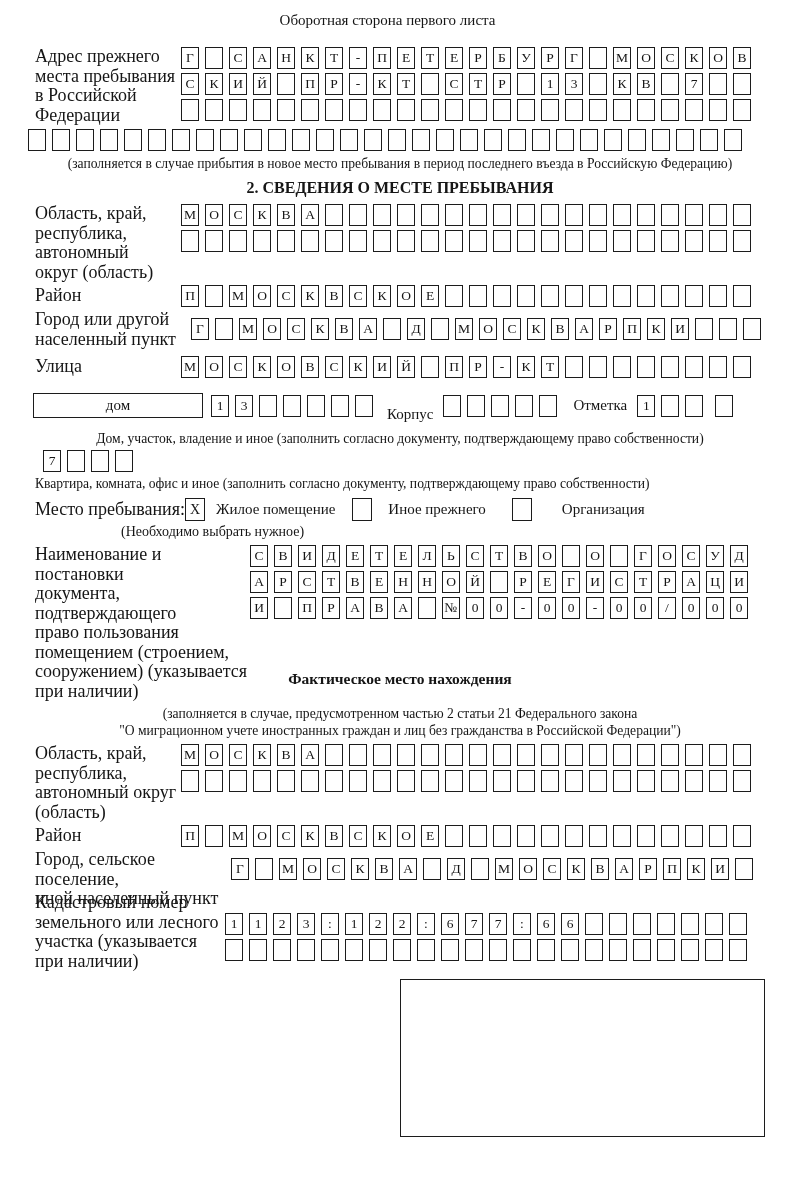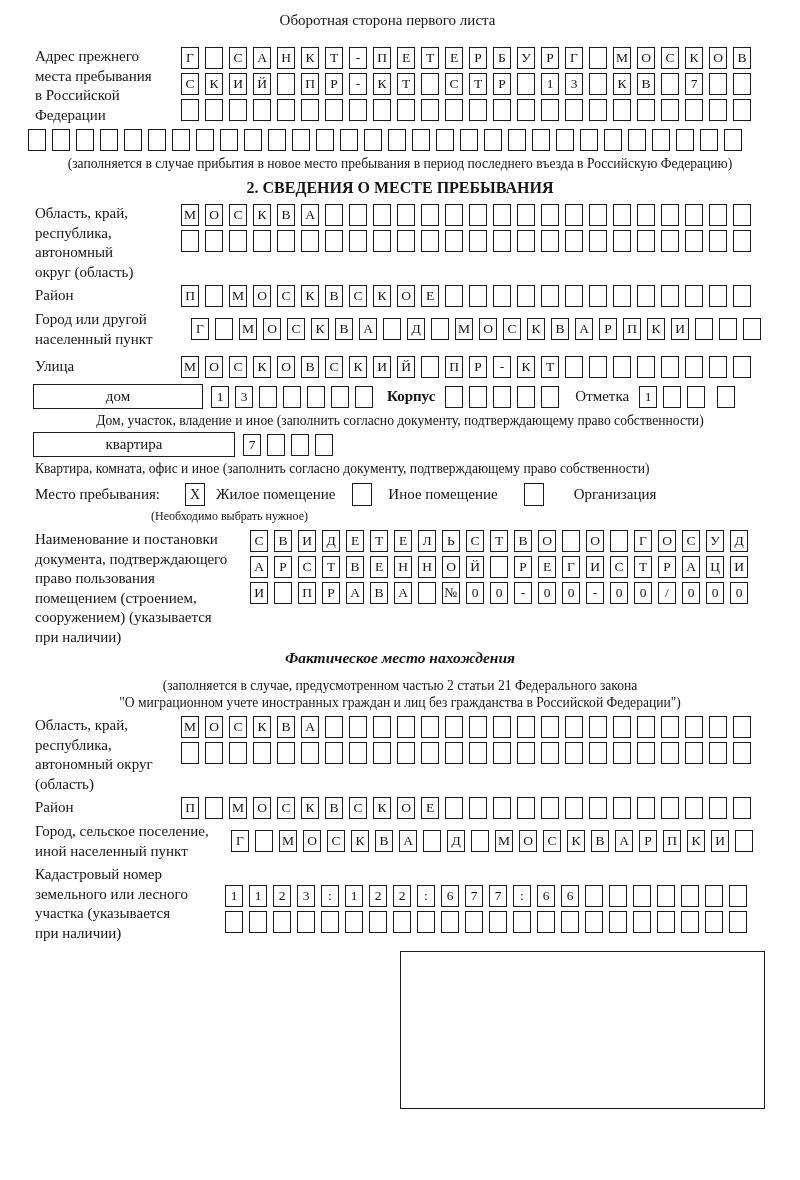"Адрес прежнего" .lbl { font-size: 15px -> 18px }
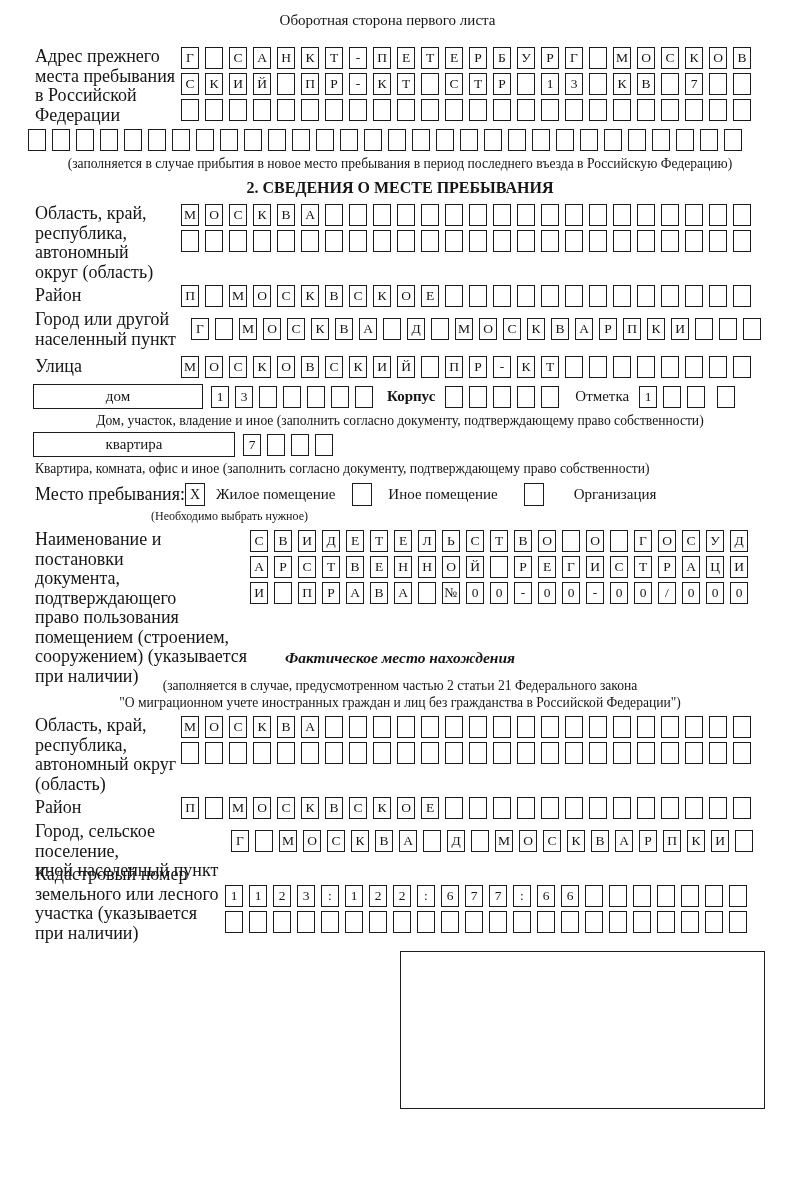"Корпус" div.inlbl { font-weight: bold -> none; margin: 0 10px 0 14px -> 18px 10px 0 14px }
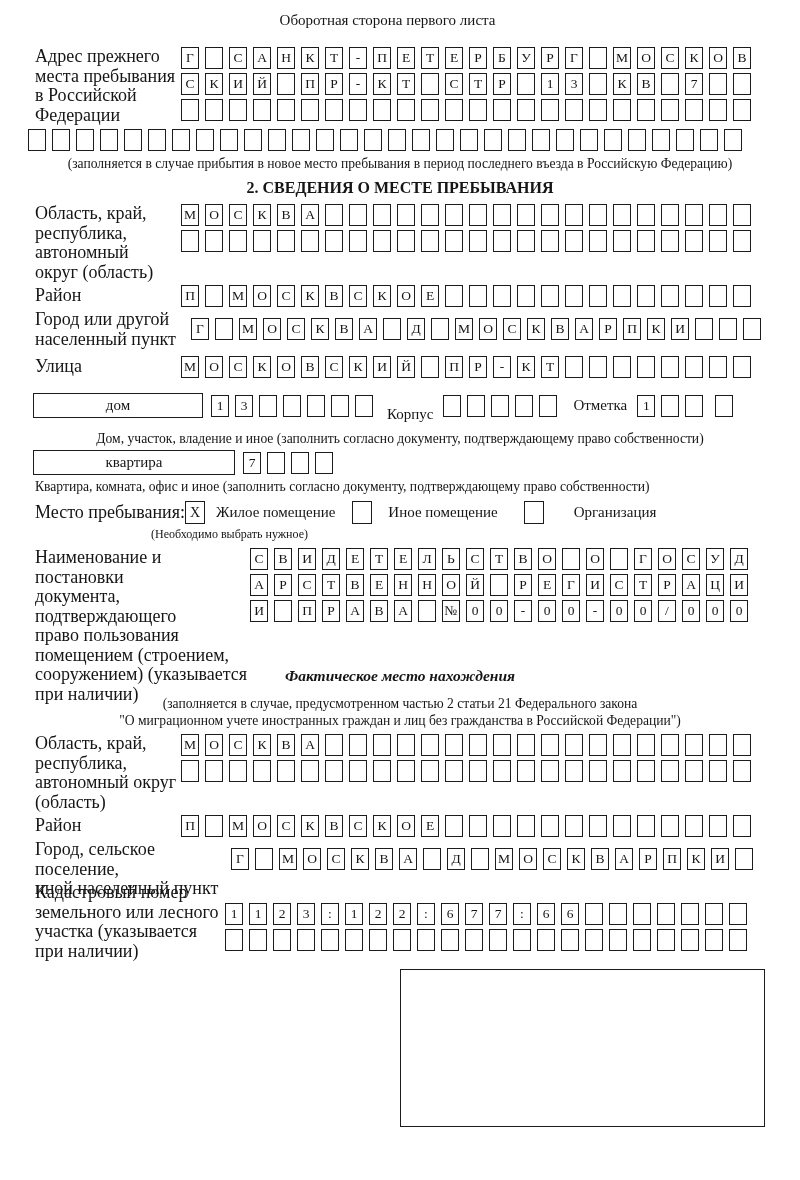"квартира" div.fieldbox { html: <div>квартира</div> -> none }
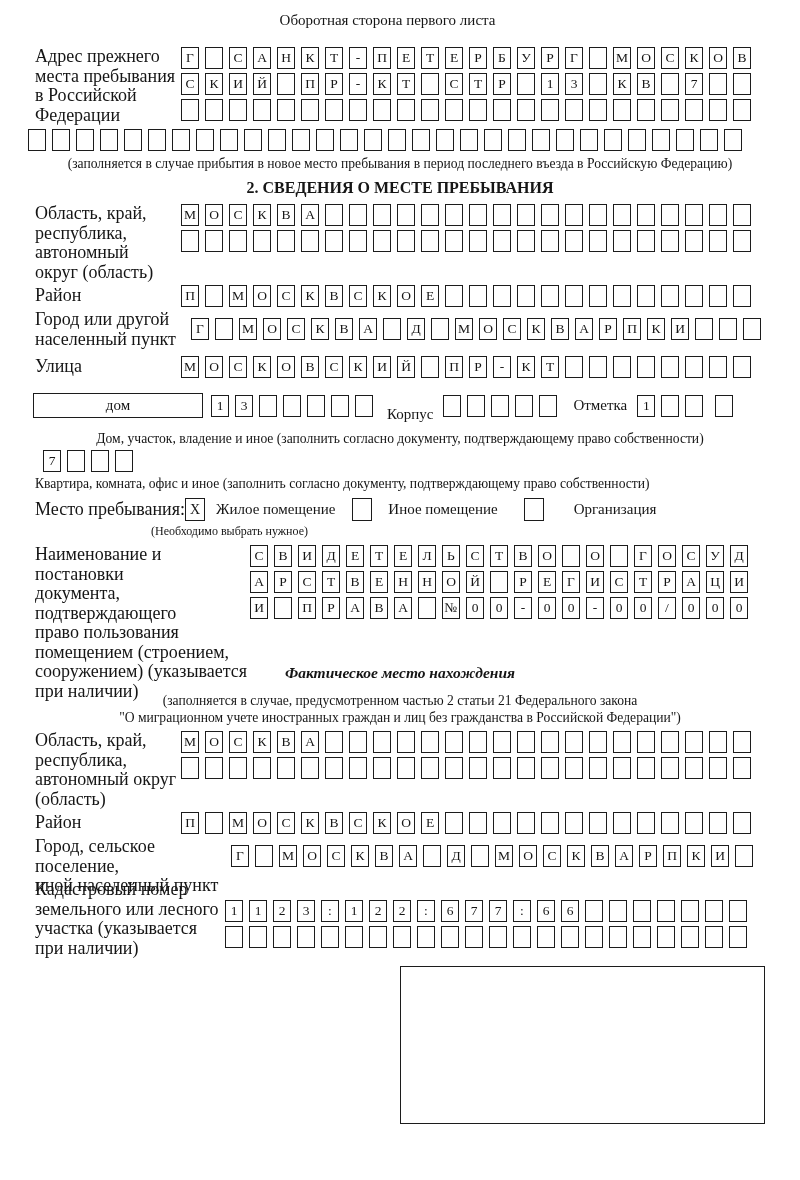"Иное помещение" div.inlbl { text: помещение -> прежнего }
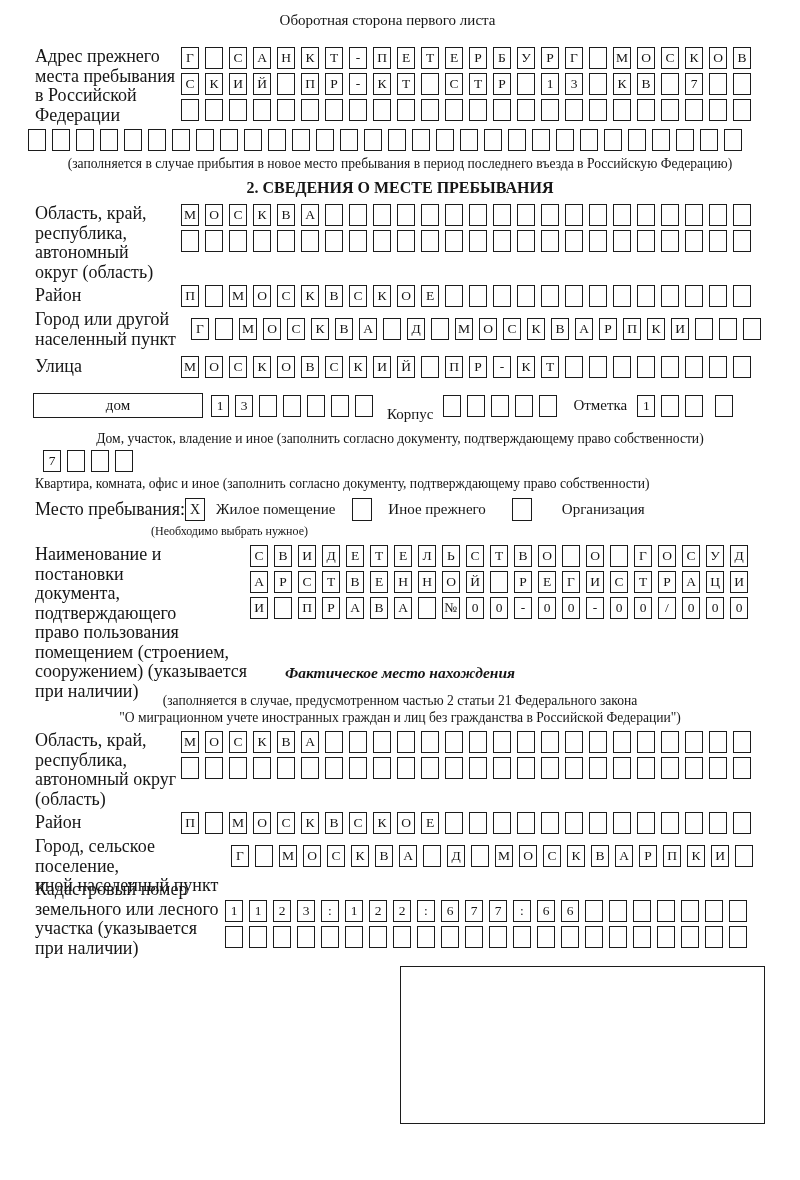"(Необходимо выбрать нужное)" .leftnote { font-size: 12px -> 14px; margin-left: 116px -> 86px }
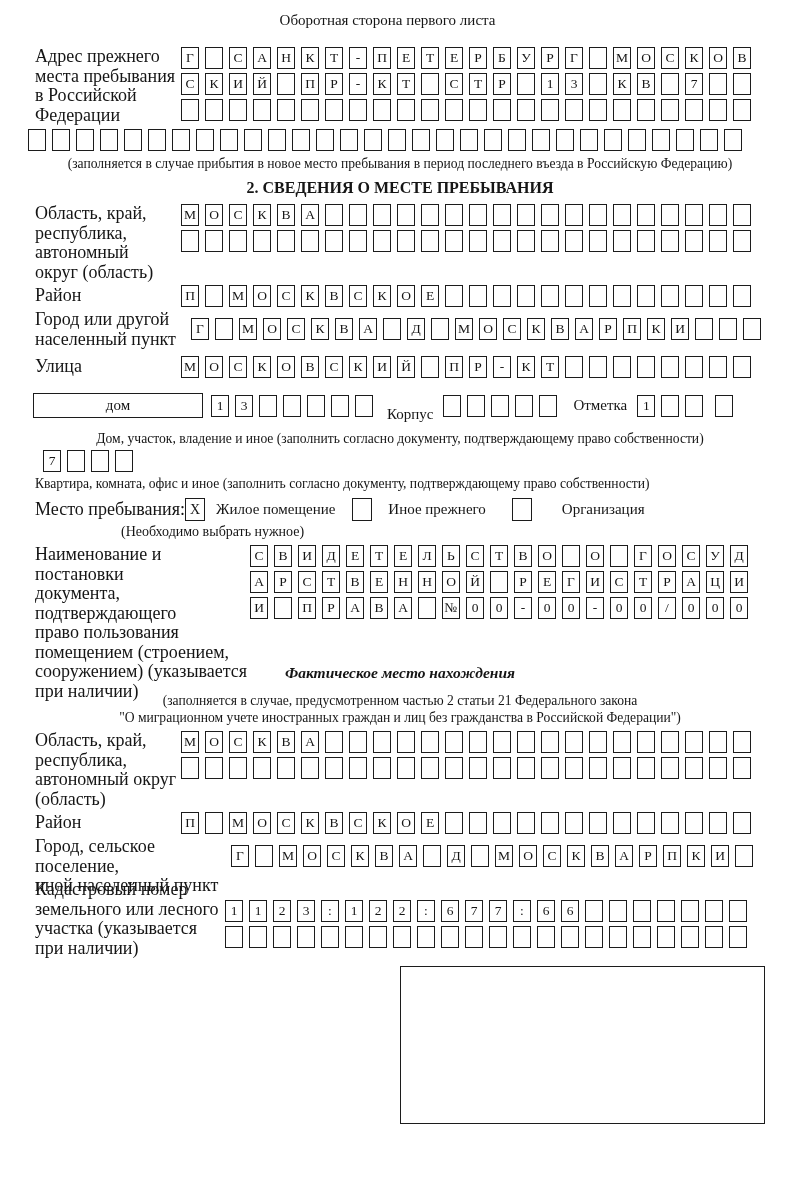"Фактическое место нахождения" div.h3 { font-style: italic -> none; margin-top: 0 -> 6px }
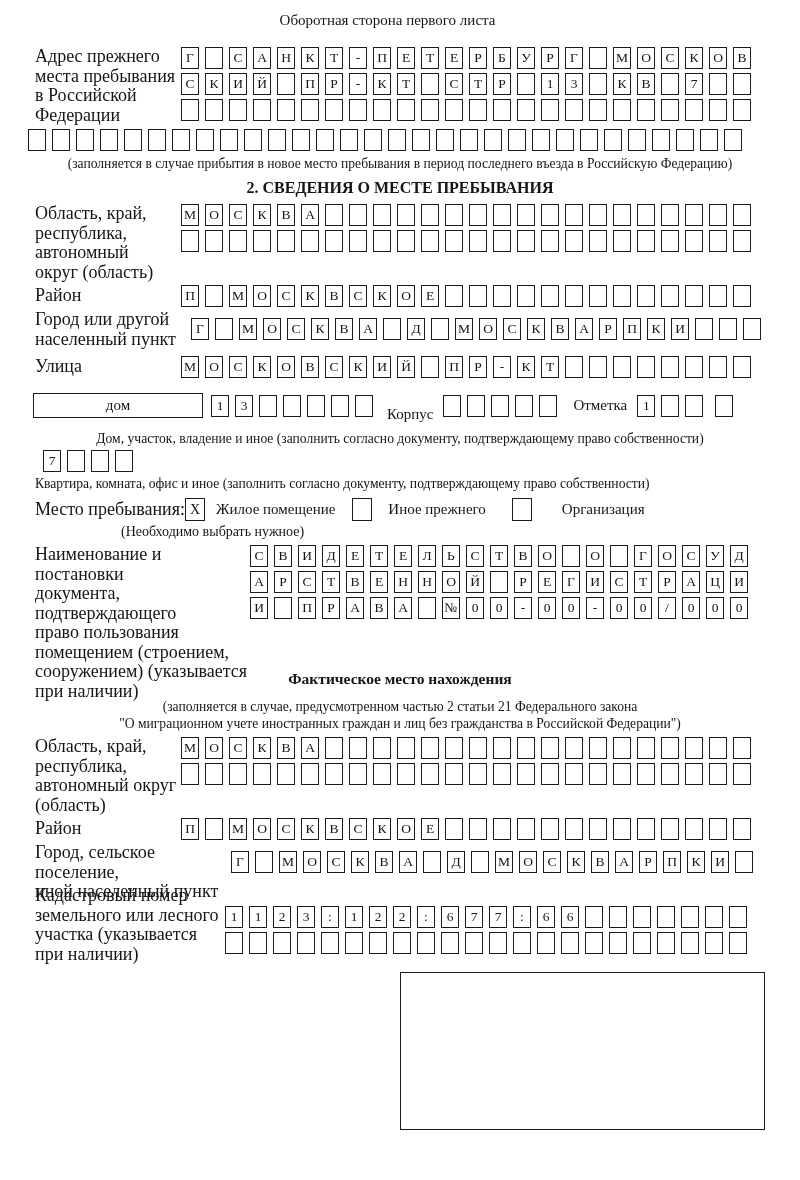"(заполняется в случае, предусмотренном" div.note { margin-top: 9px -> 16px }
